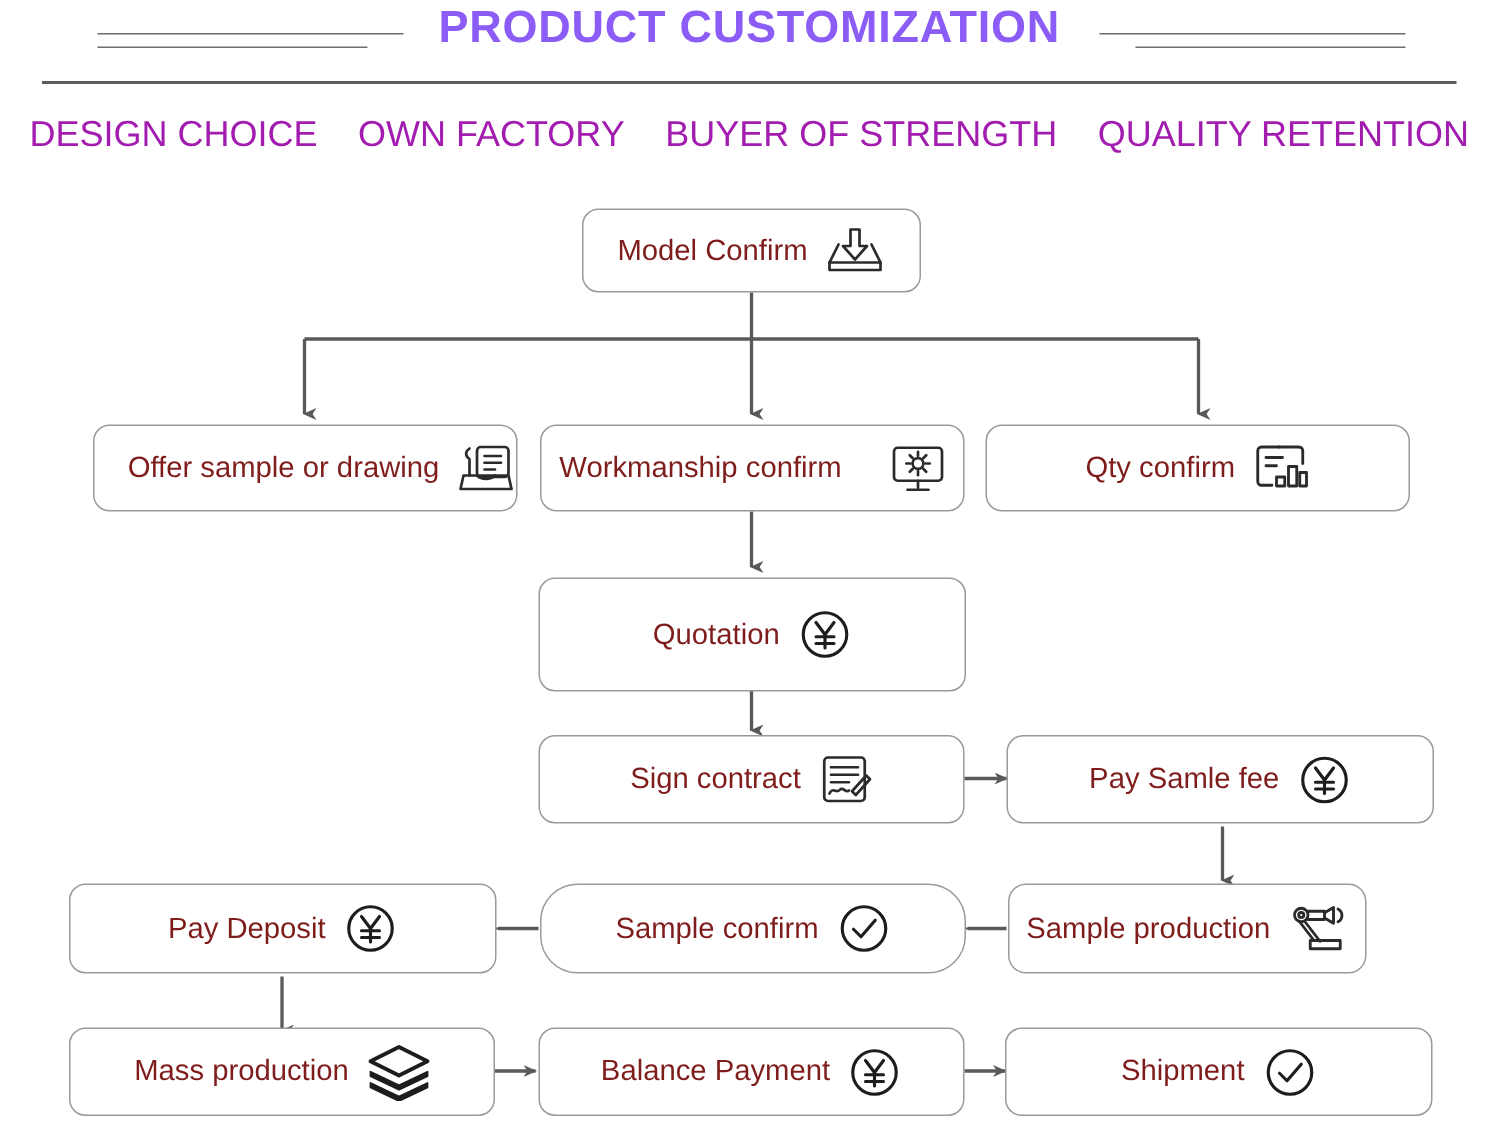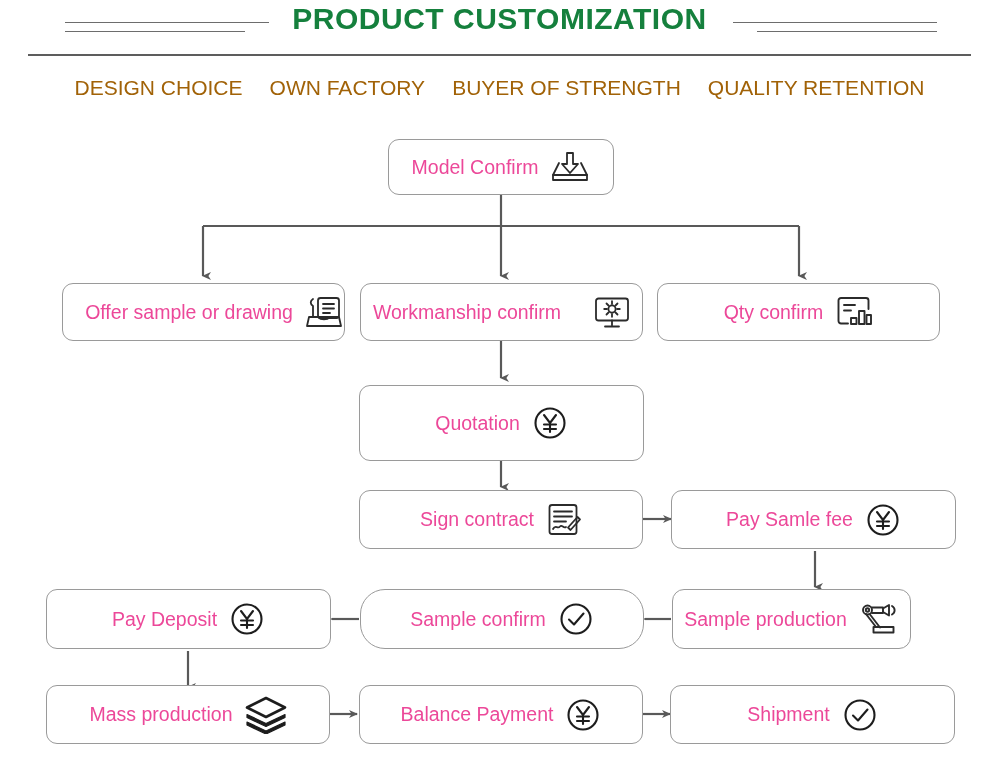"PRODUCT CUSTOMIZATION" #header-title { color: #15803d -> #8b5cf6 }
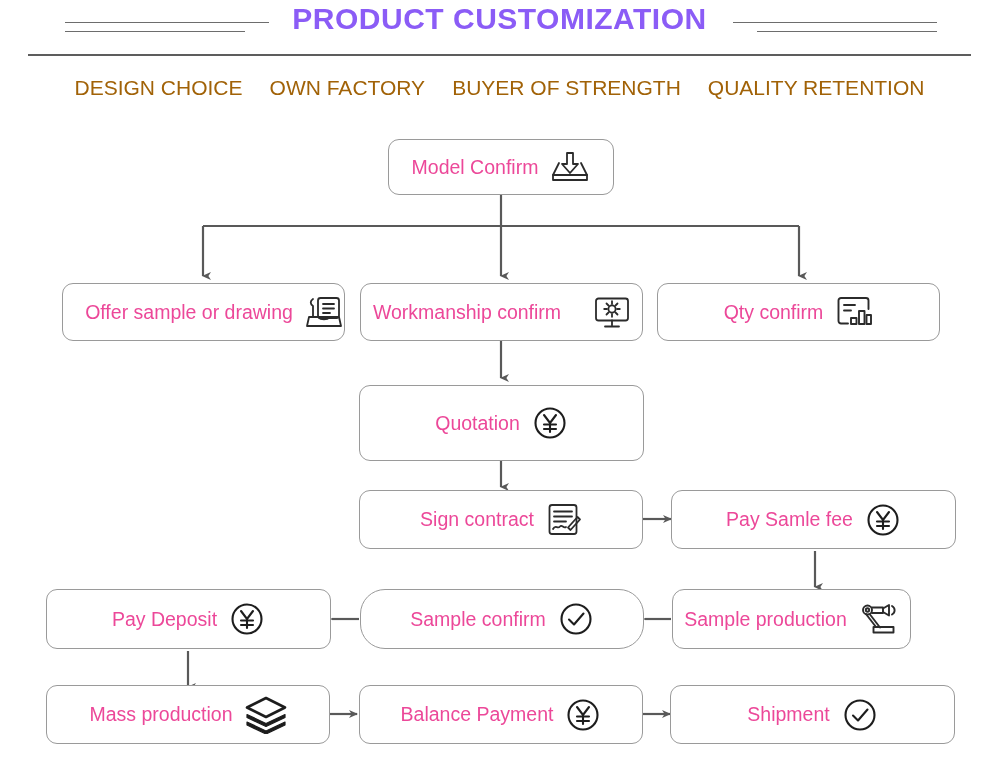"DESIGN CHOICE" .subtitle-item { color: #a16207 -> #a21caf; font-size: 21px -> 24px }
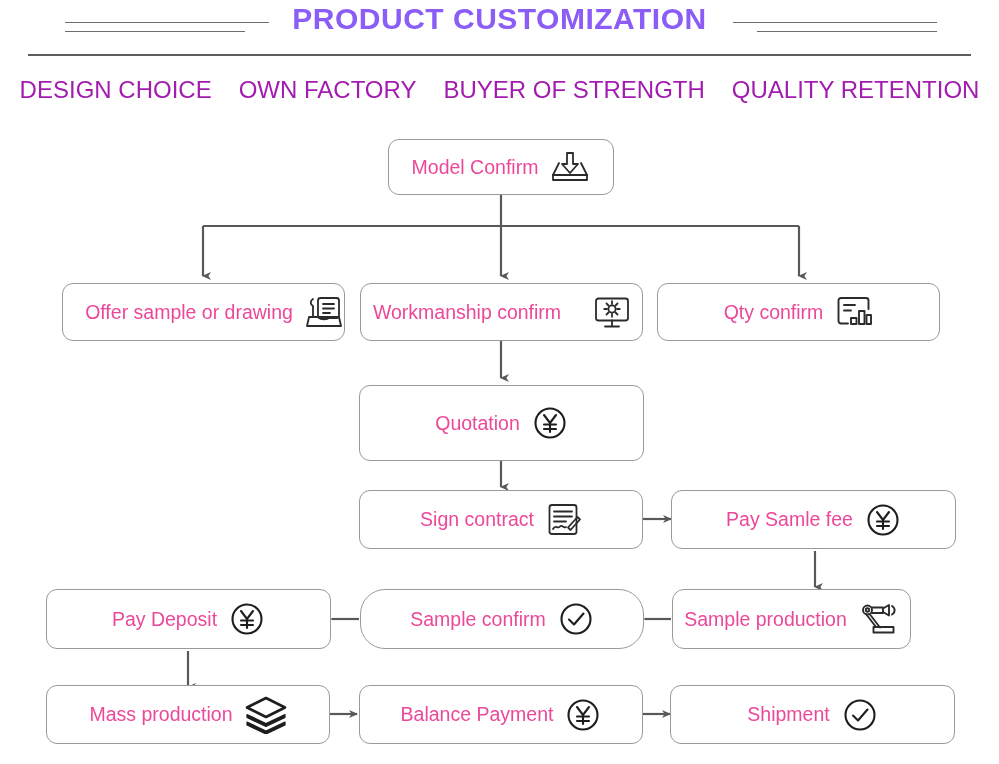"Model Confirm" .node-label { color: #ec4899 -> #7f1d1d }
